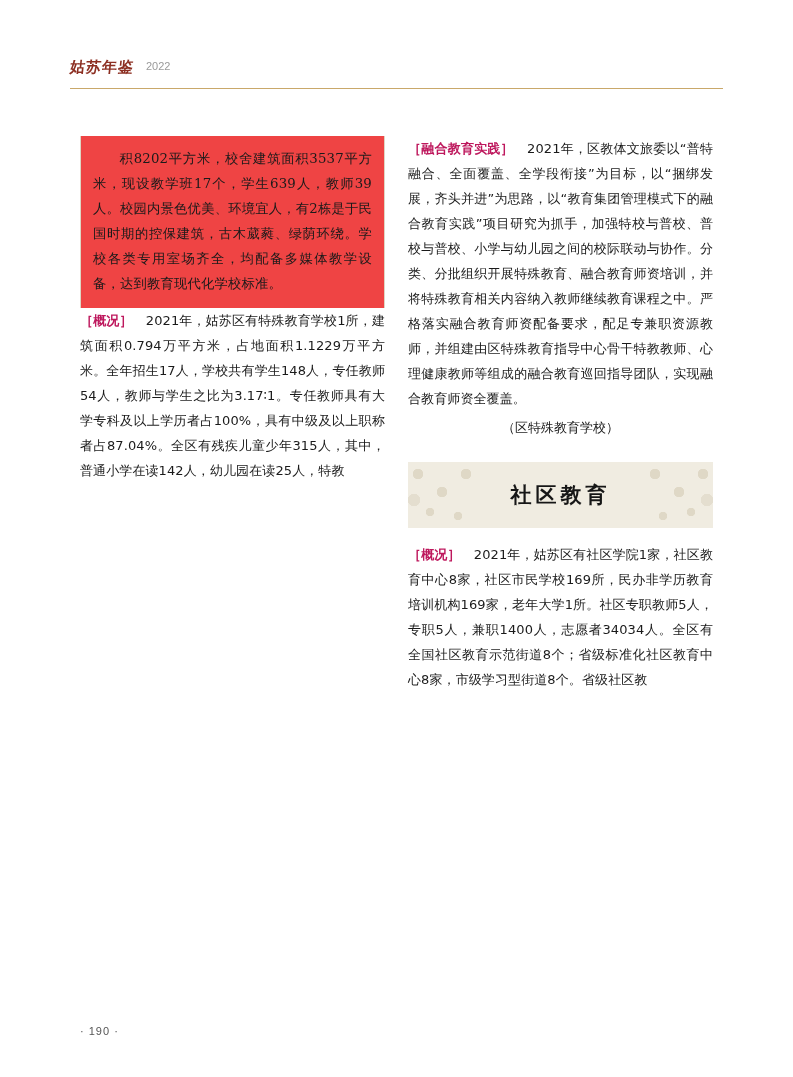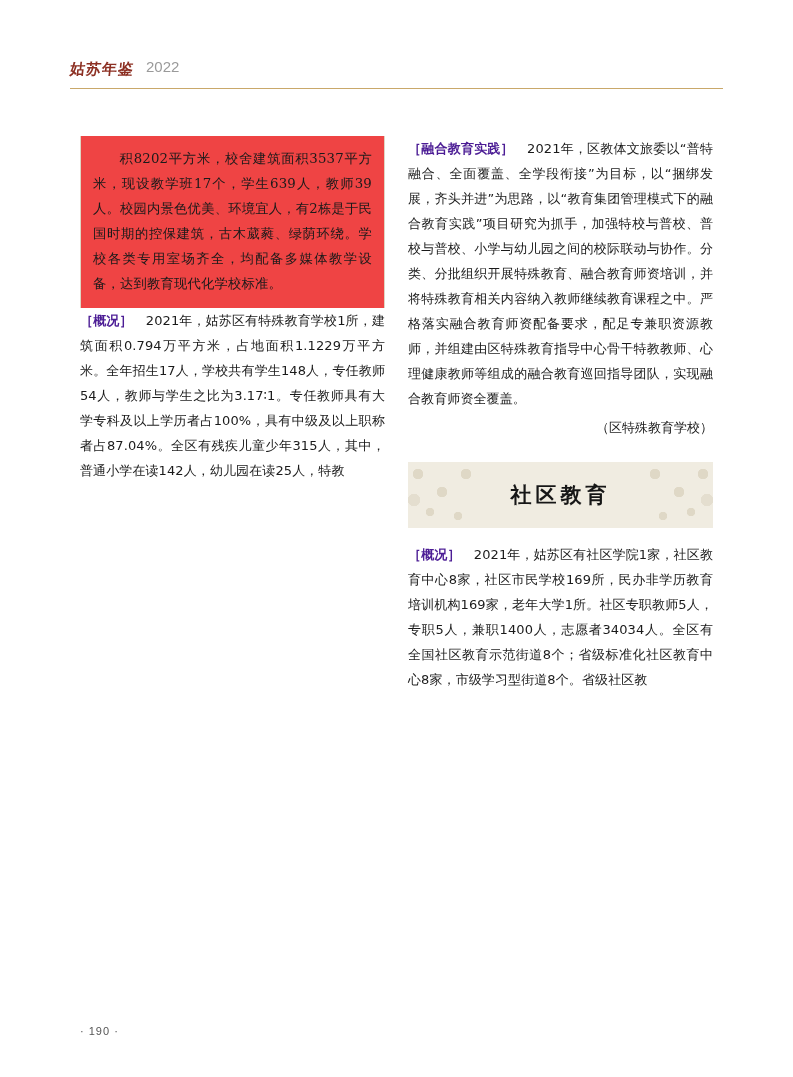"2022" .header-year { font-size: 15px -> 11px }
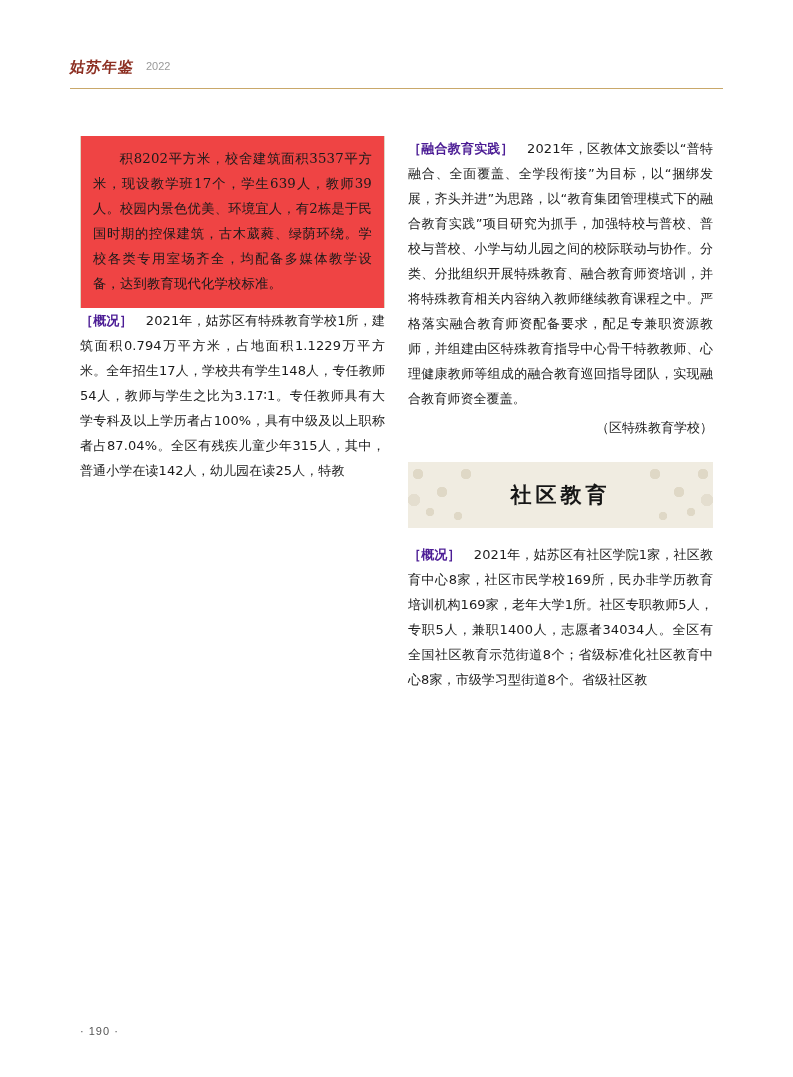"［融合教育实践］" .lead { color: #4c1d95 -> #be185d }
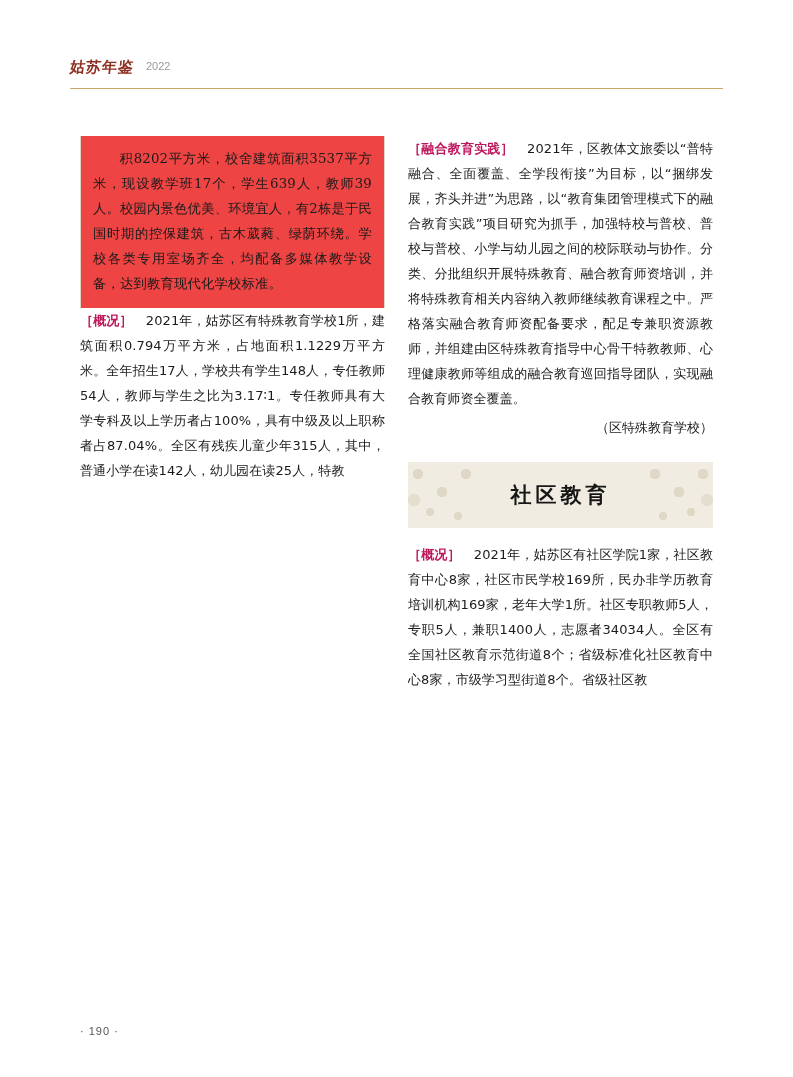"（区特殊教育学校）" .source-line { text-align: right -> center }
